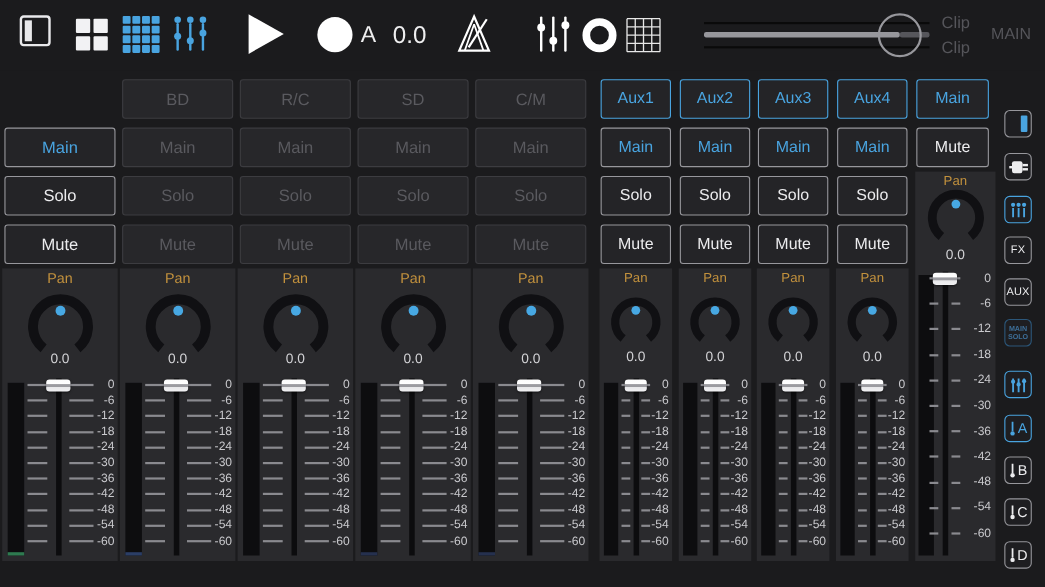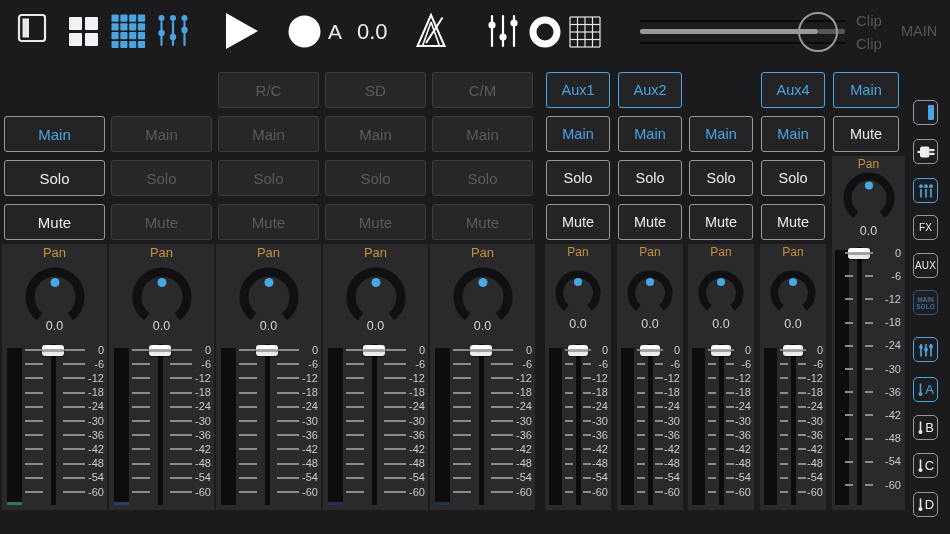"BD" div.btn { html: none -> <div>BD</div> }
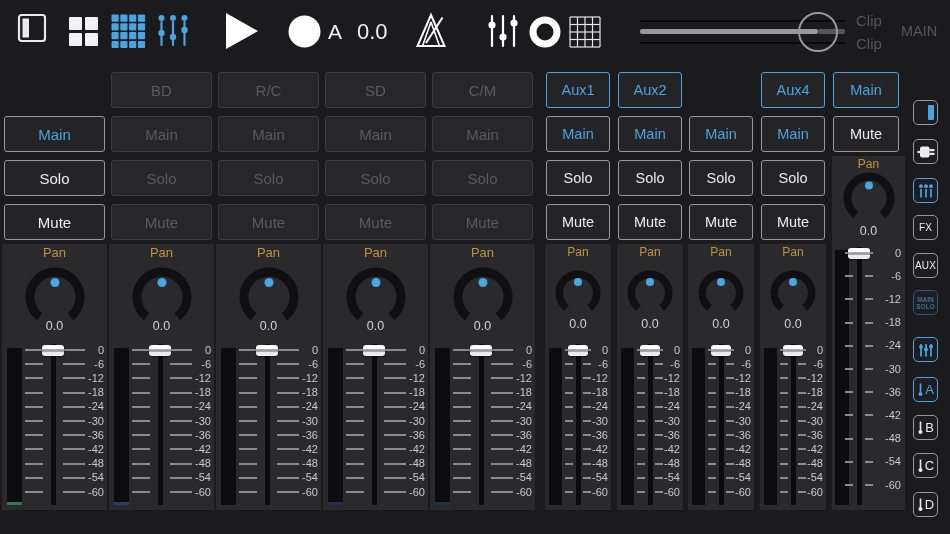"Aux3" div.btn { html: none -> <div>Aux3</div> }
